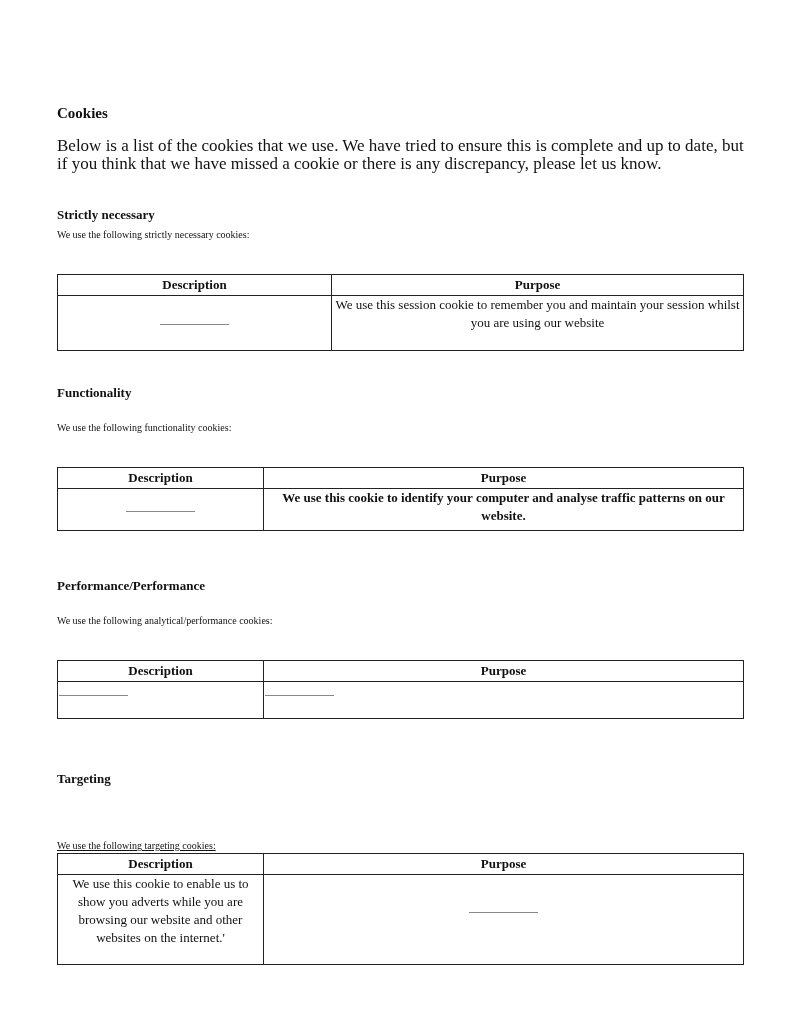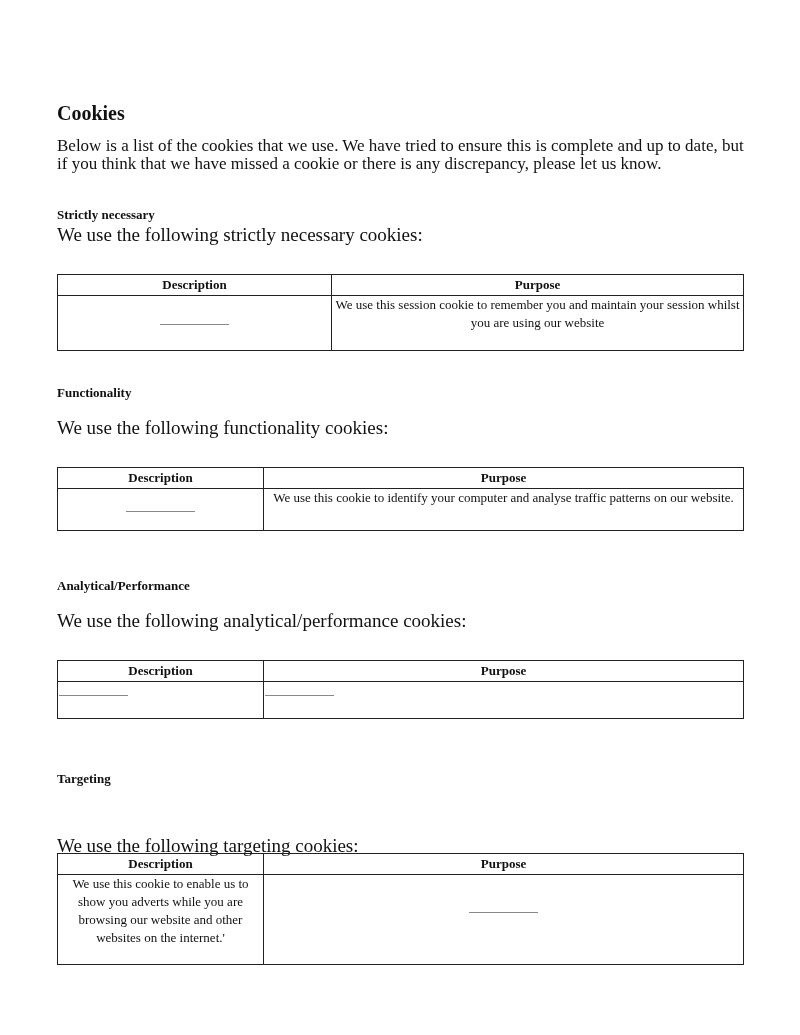"Cookies" .title { font-size: 20px -> 15px }
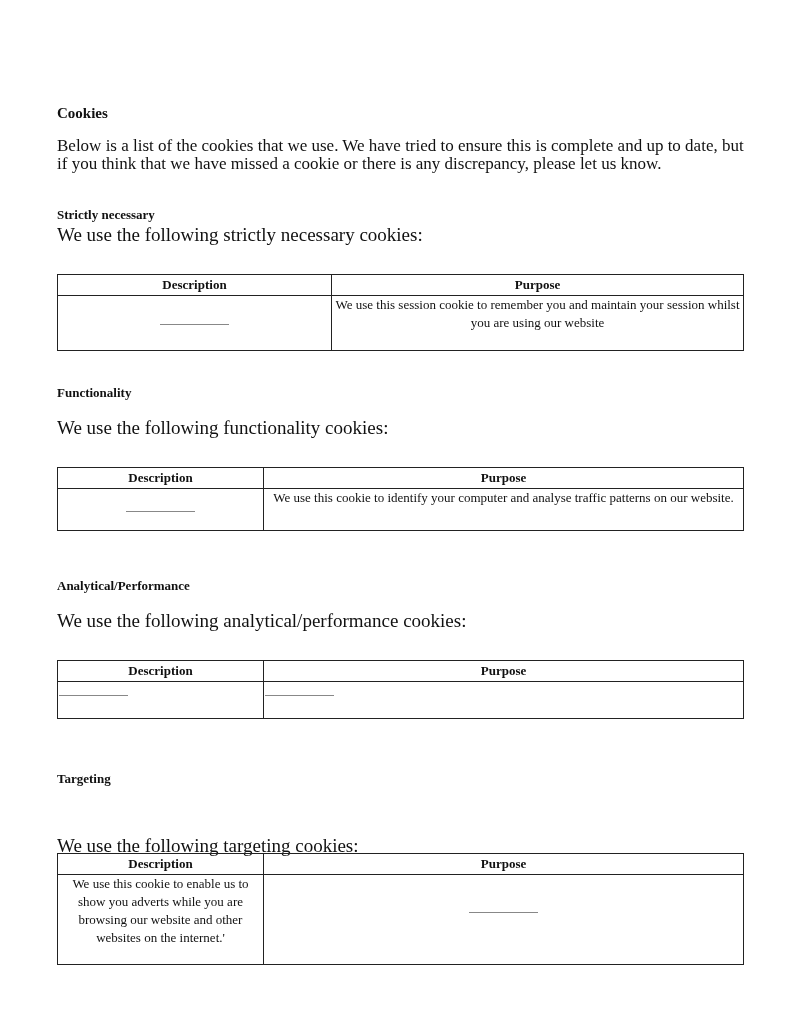"We use the following strictly" .section-text { font-size: 19px -> 10px }
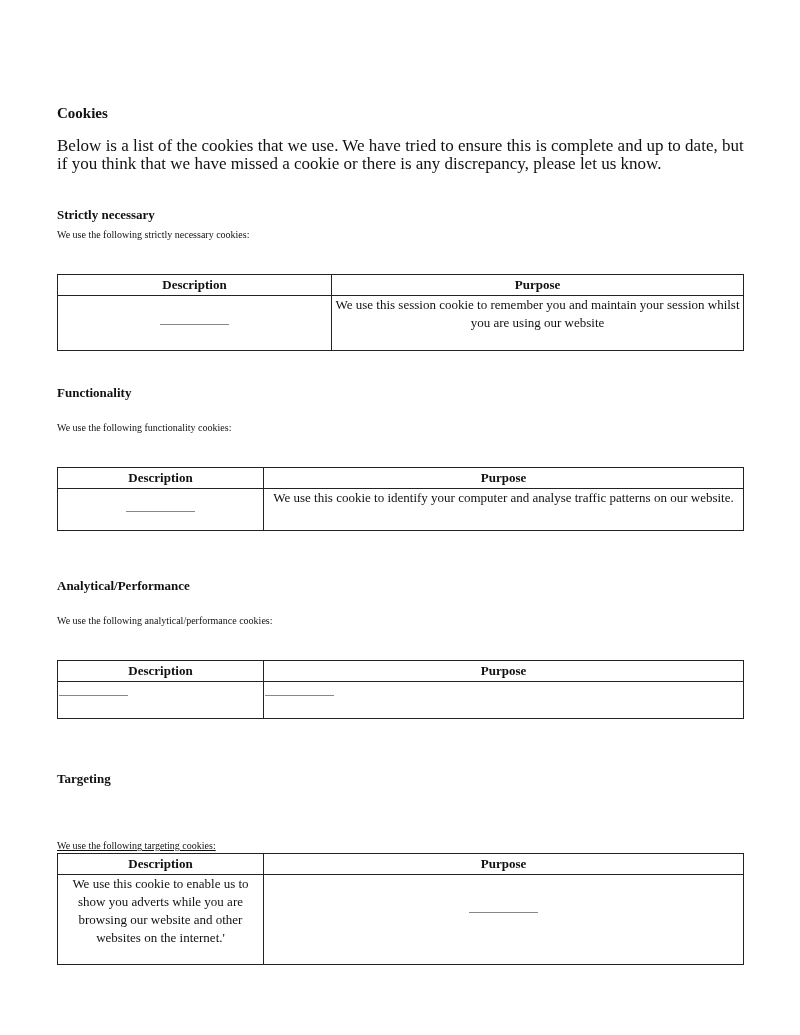"We use this cookie to identify" tr { font-weight: none -> bold }
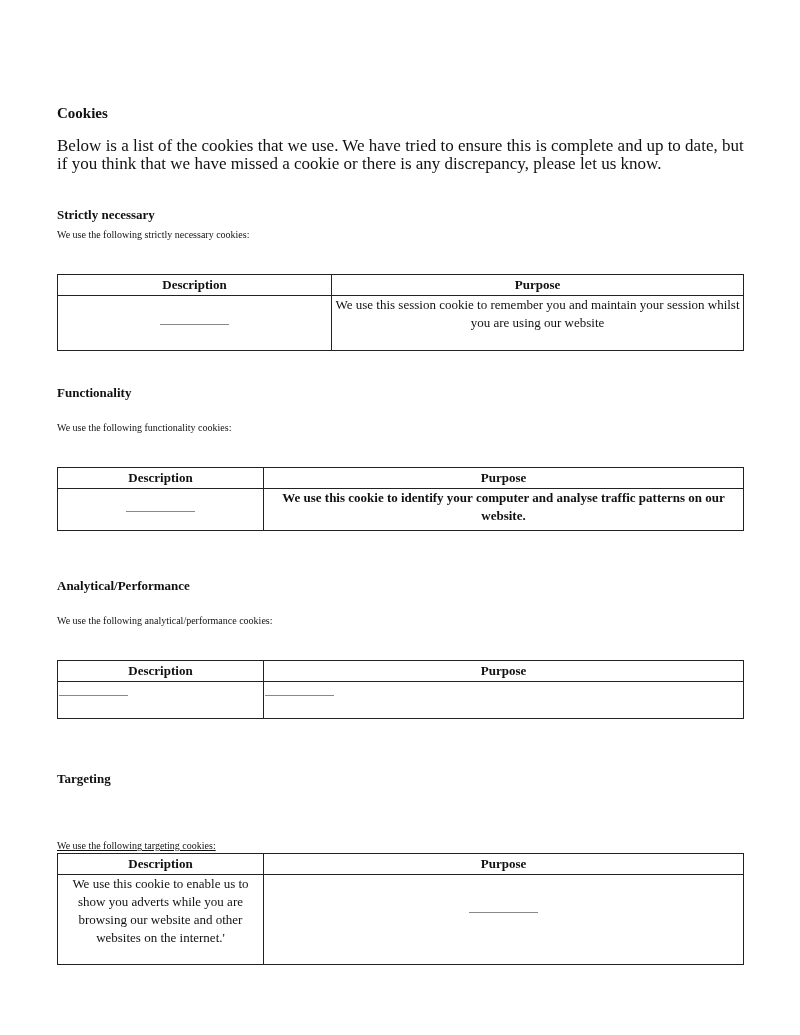"Analytical/Performance" h2.section-heading { text: Analytical/Performance -> Performance/Performance }
